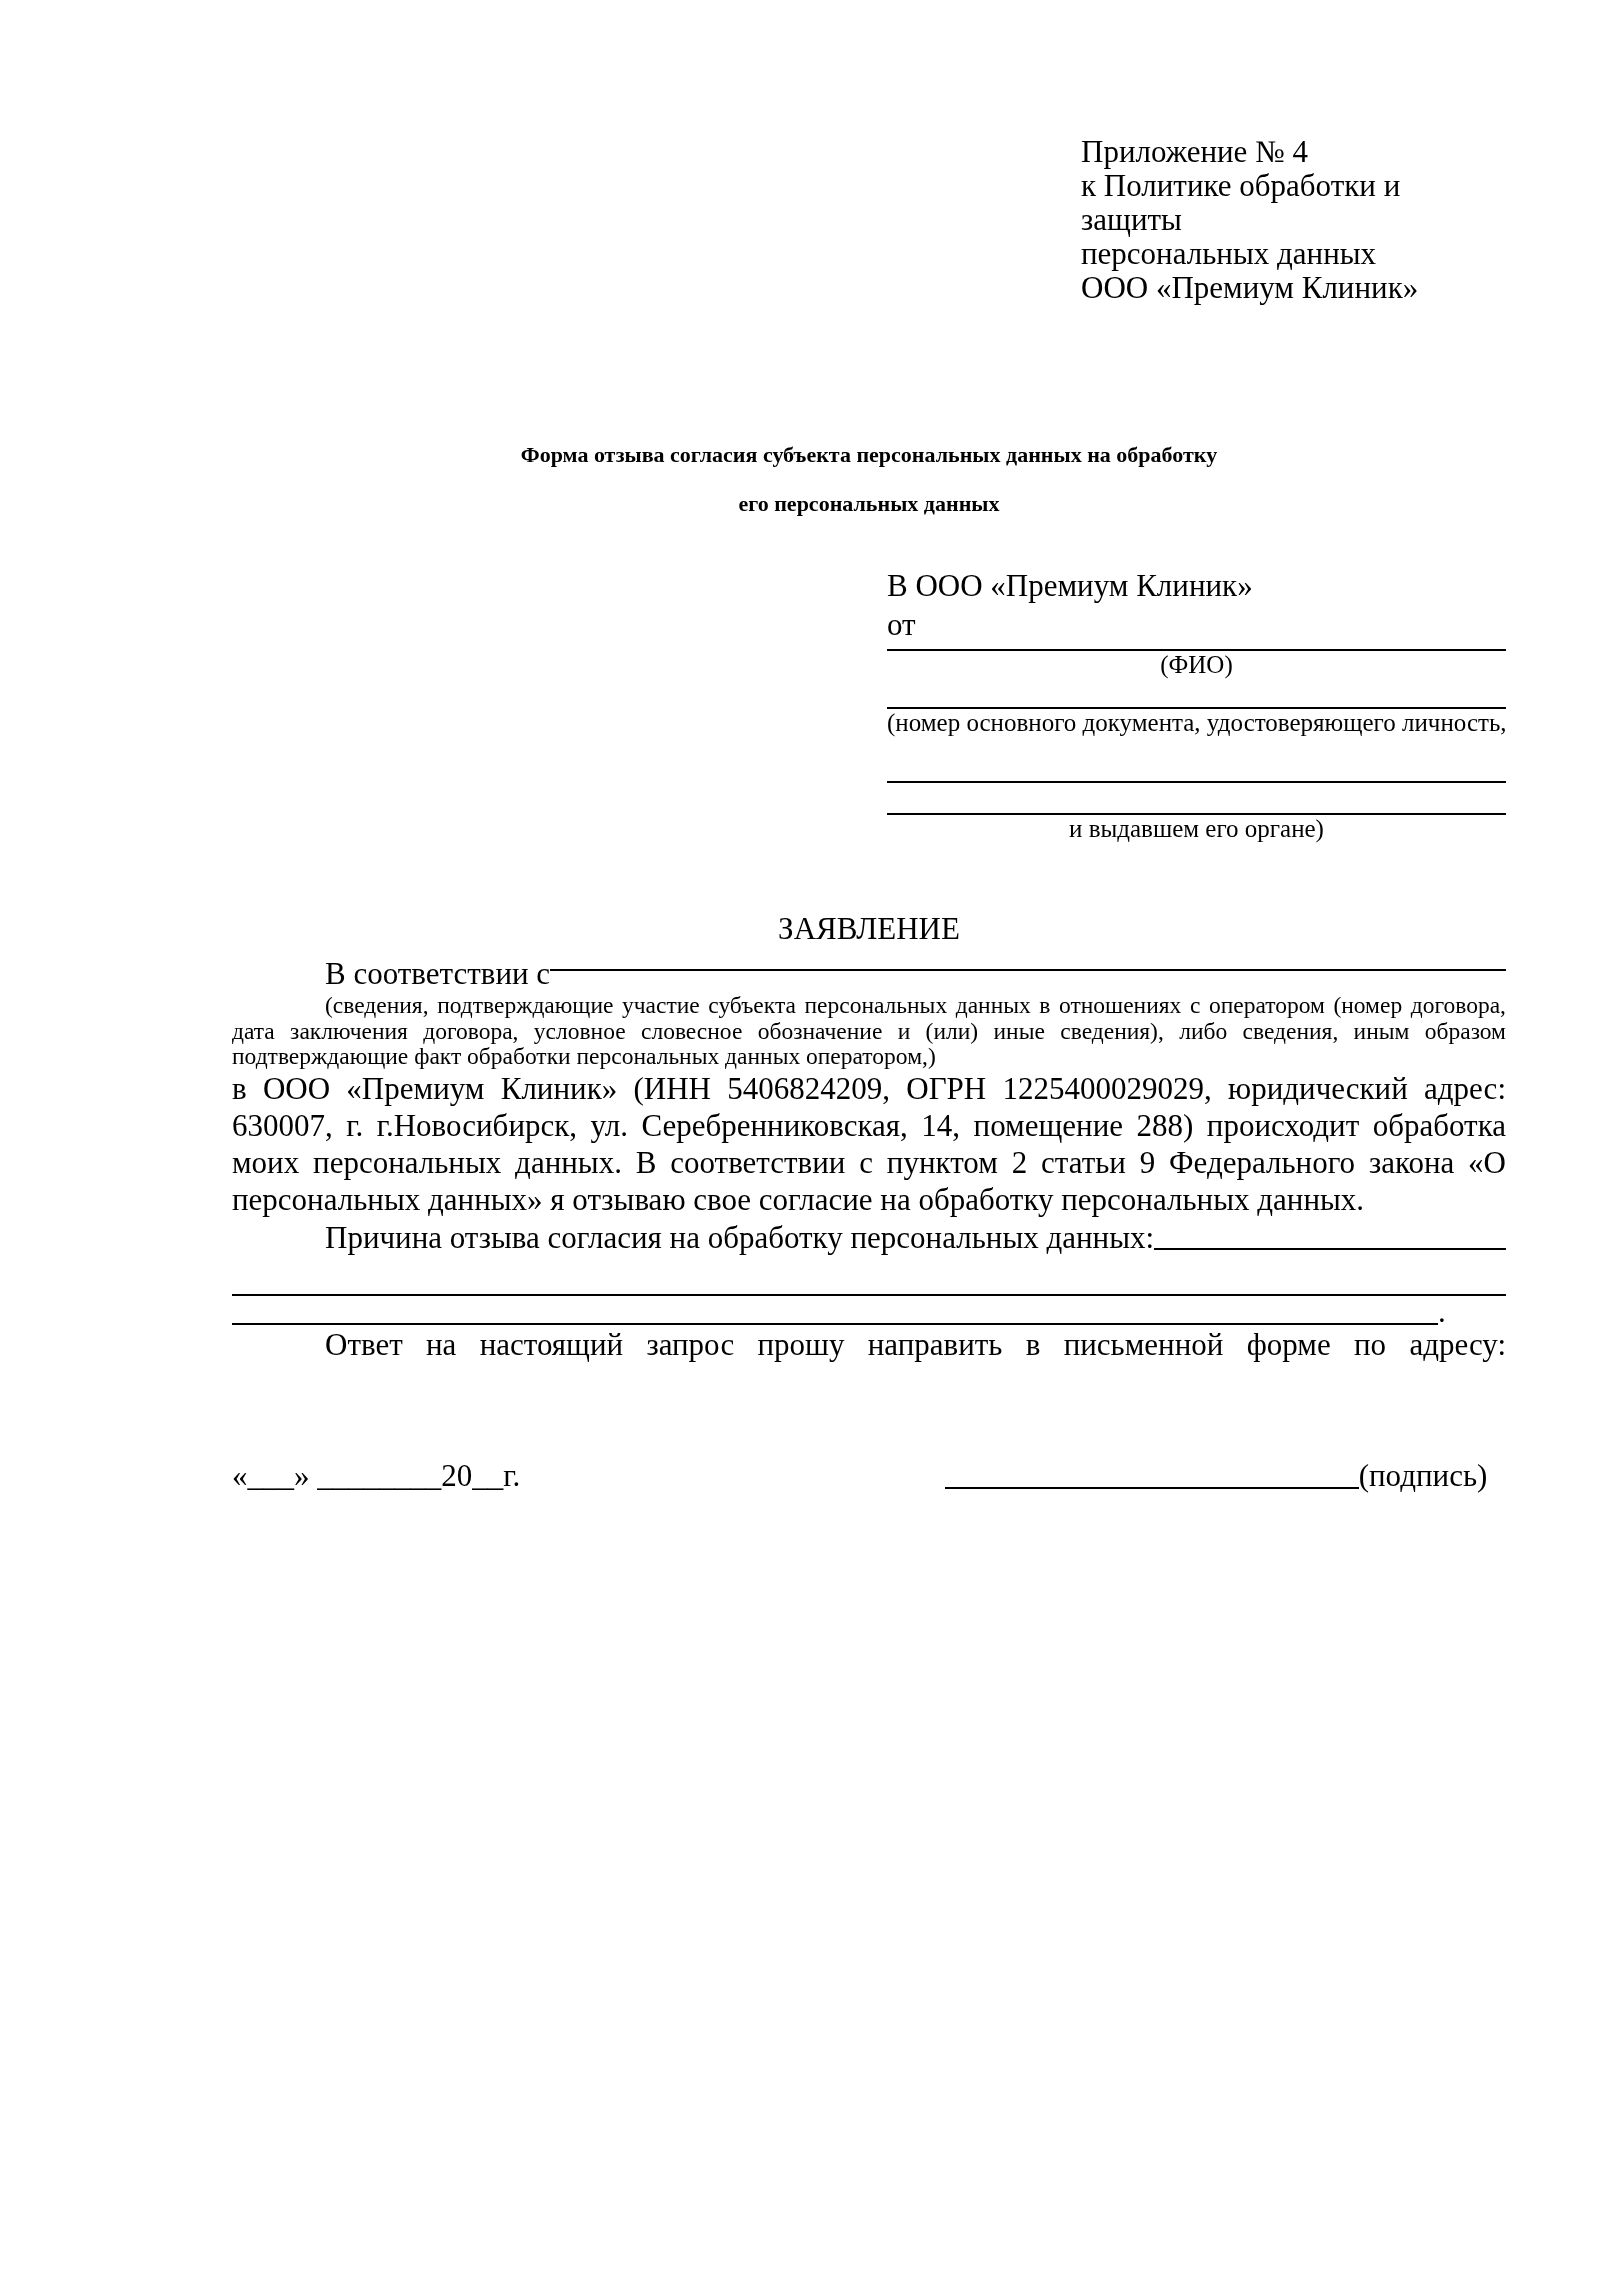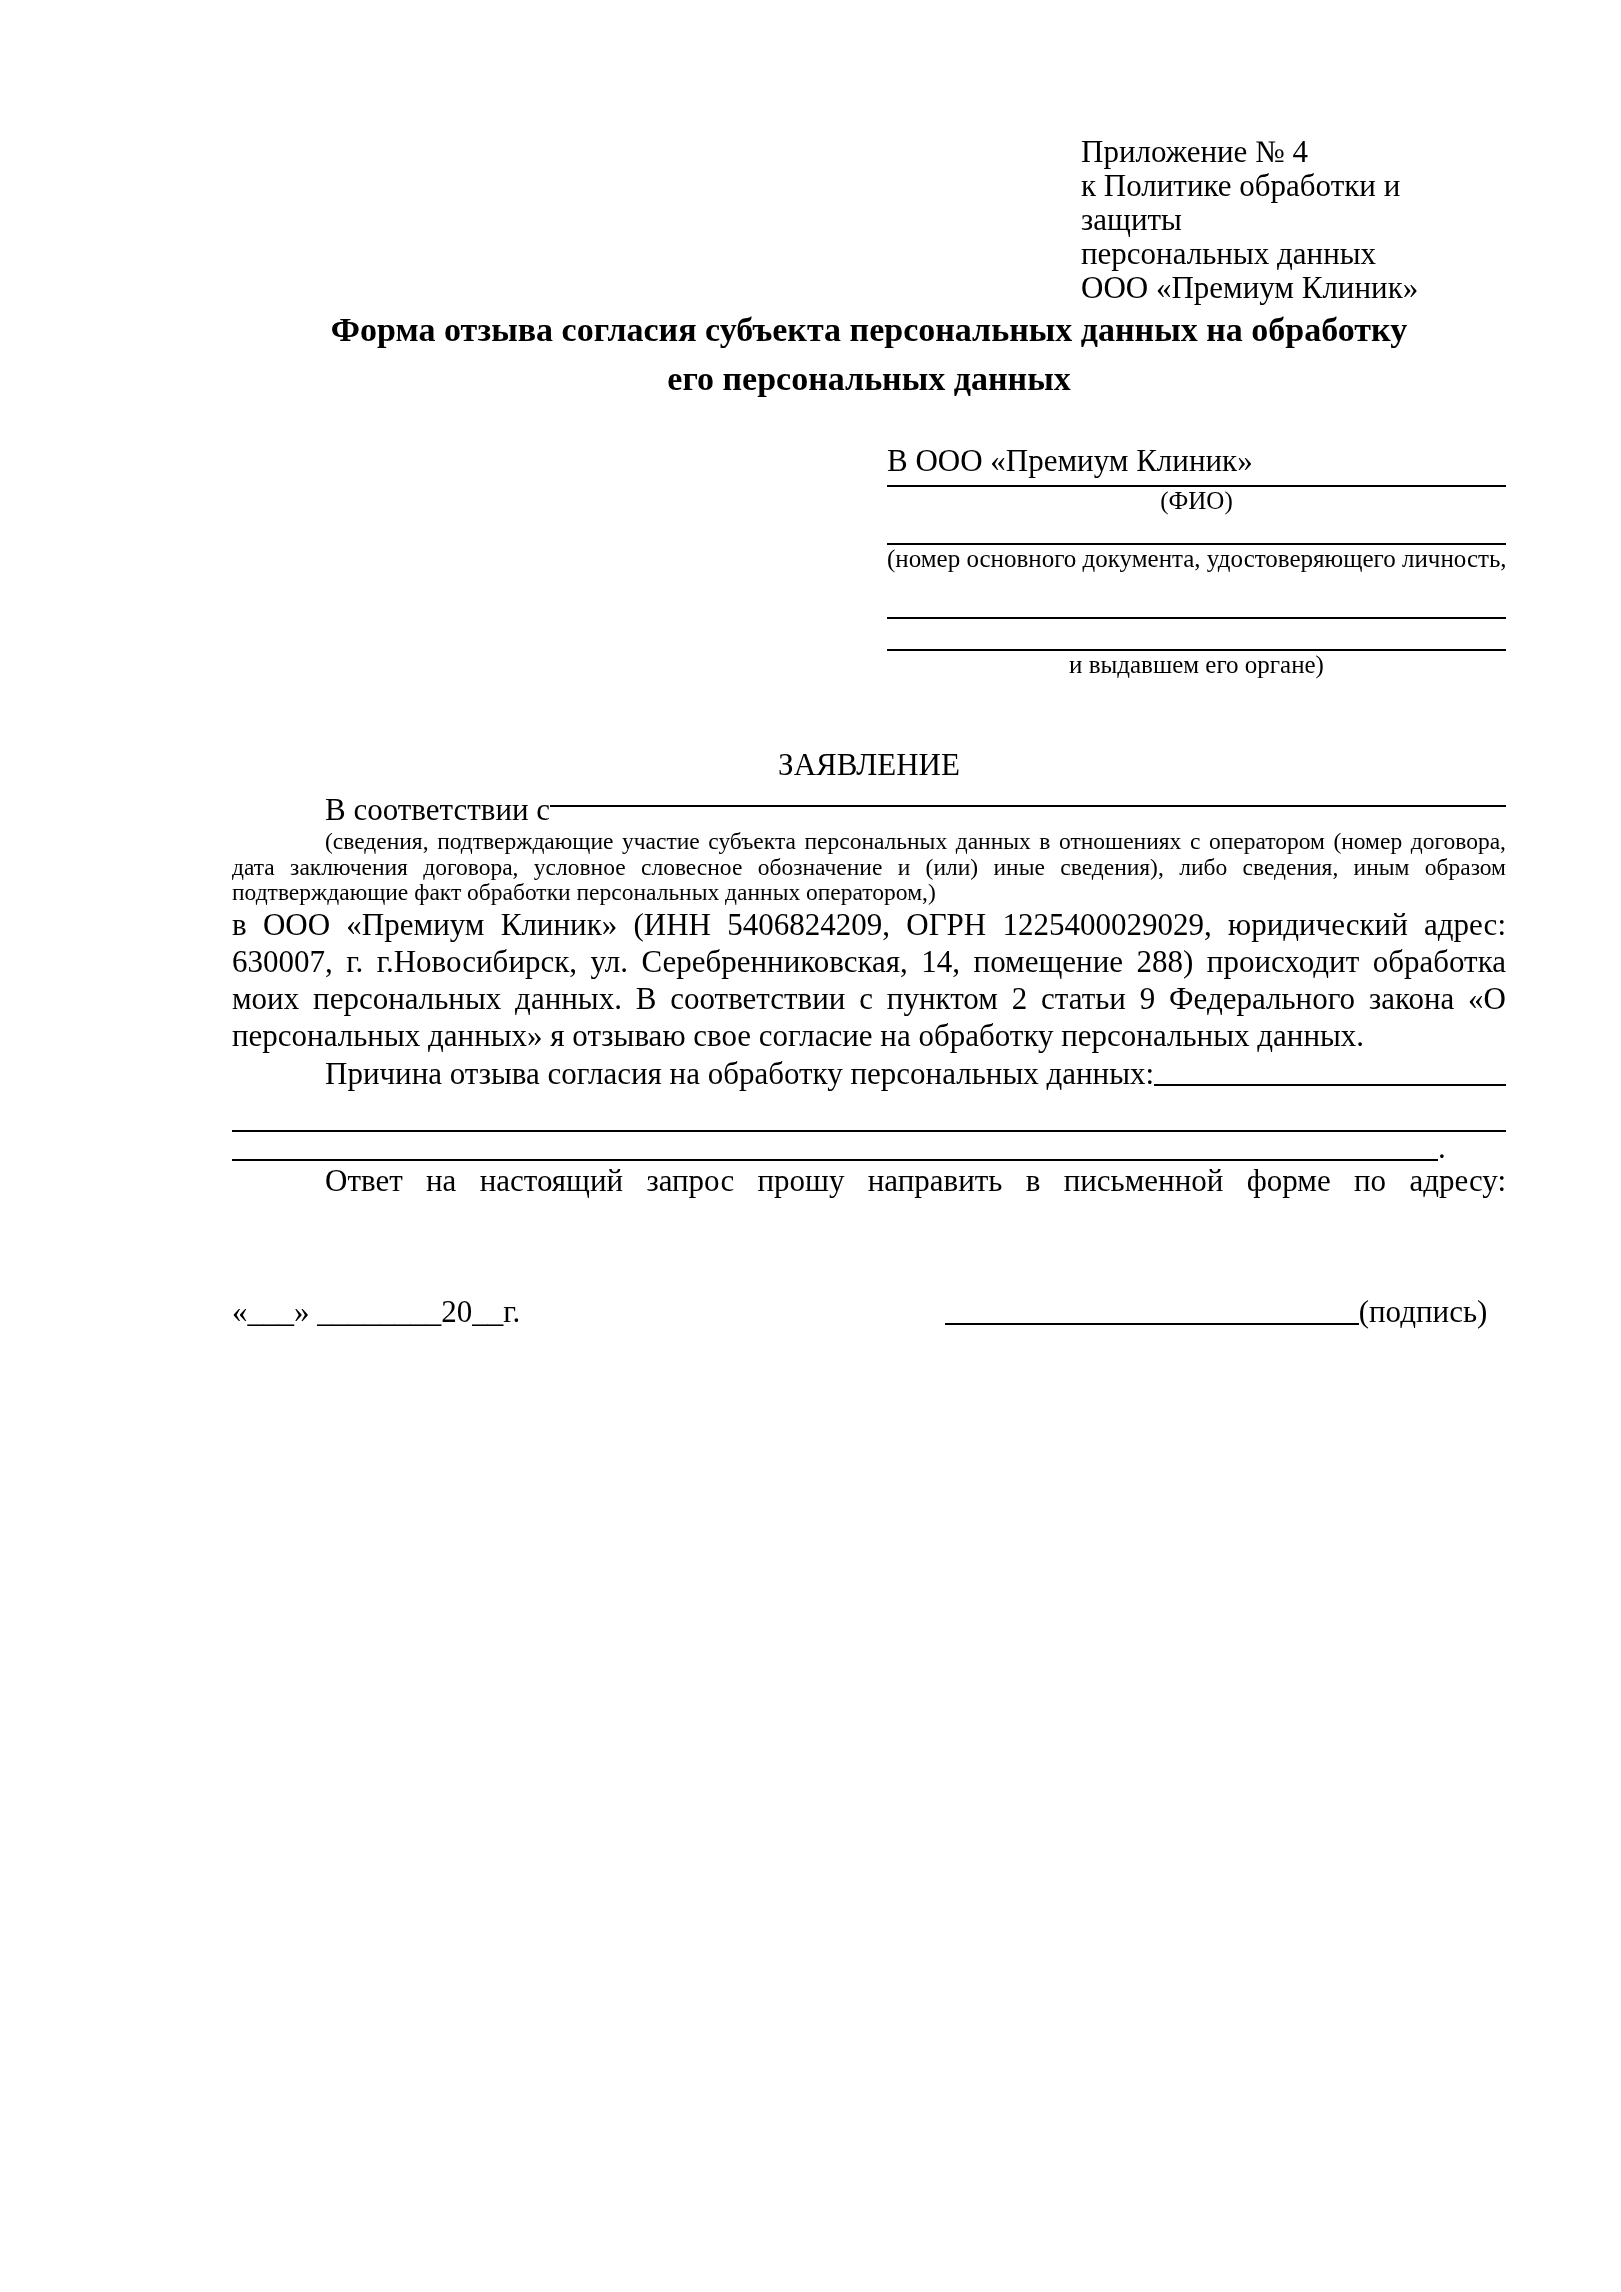"Форма отзыва согласия субъекта" .title { font-size: 34px -> 22px; margin-top: none -> 125px }
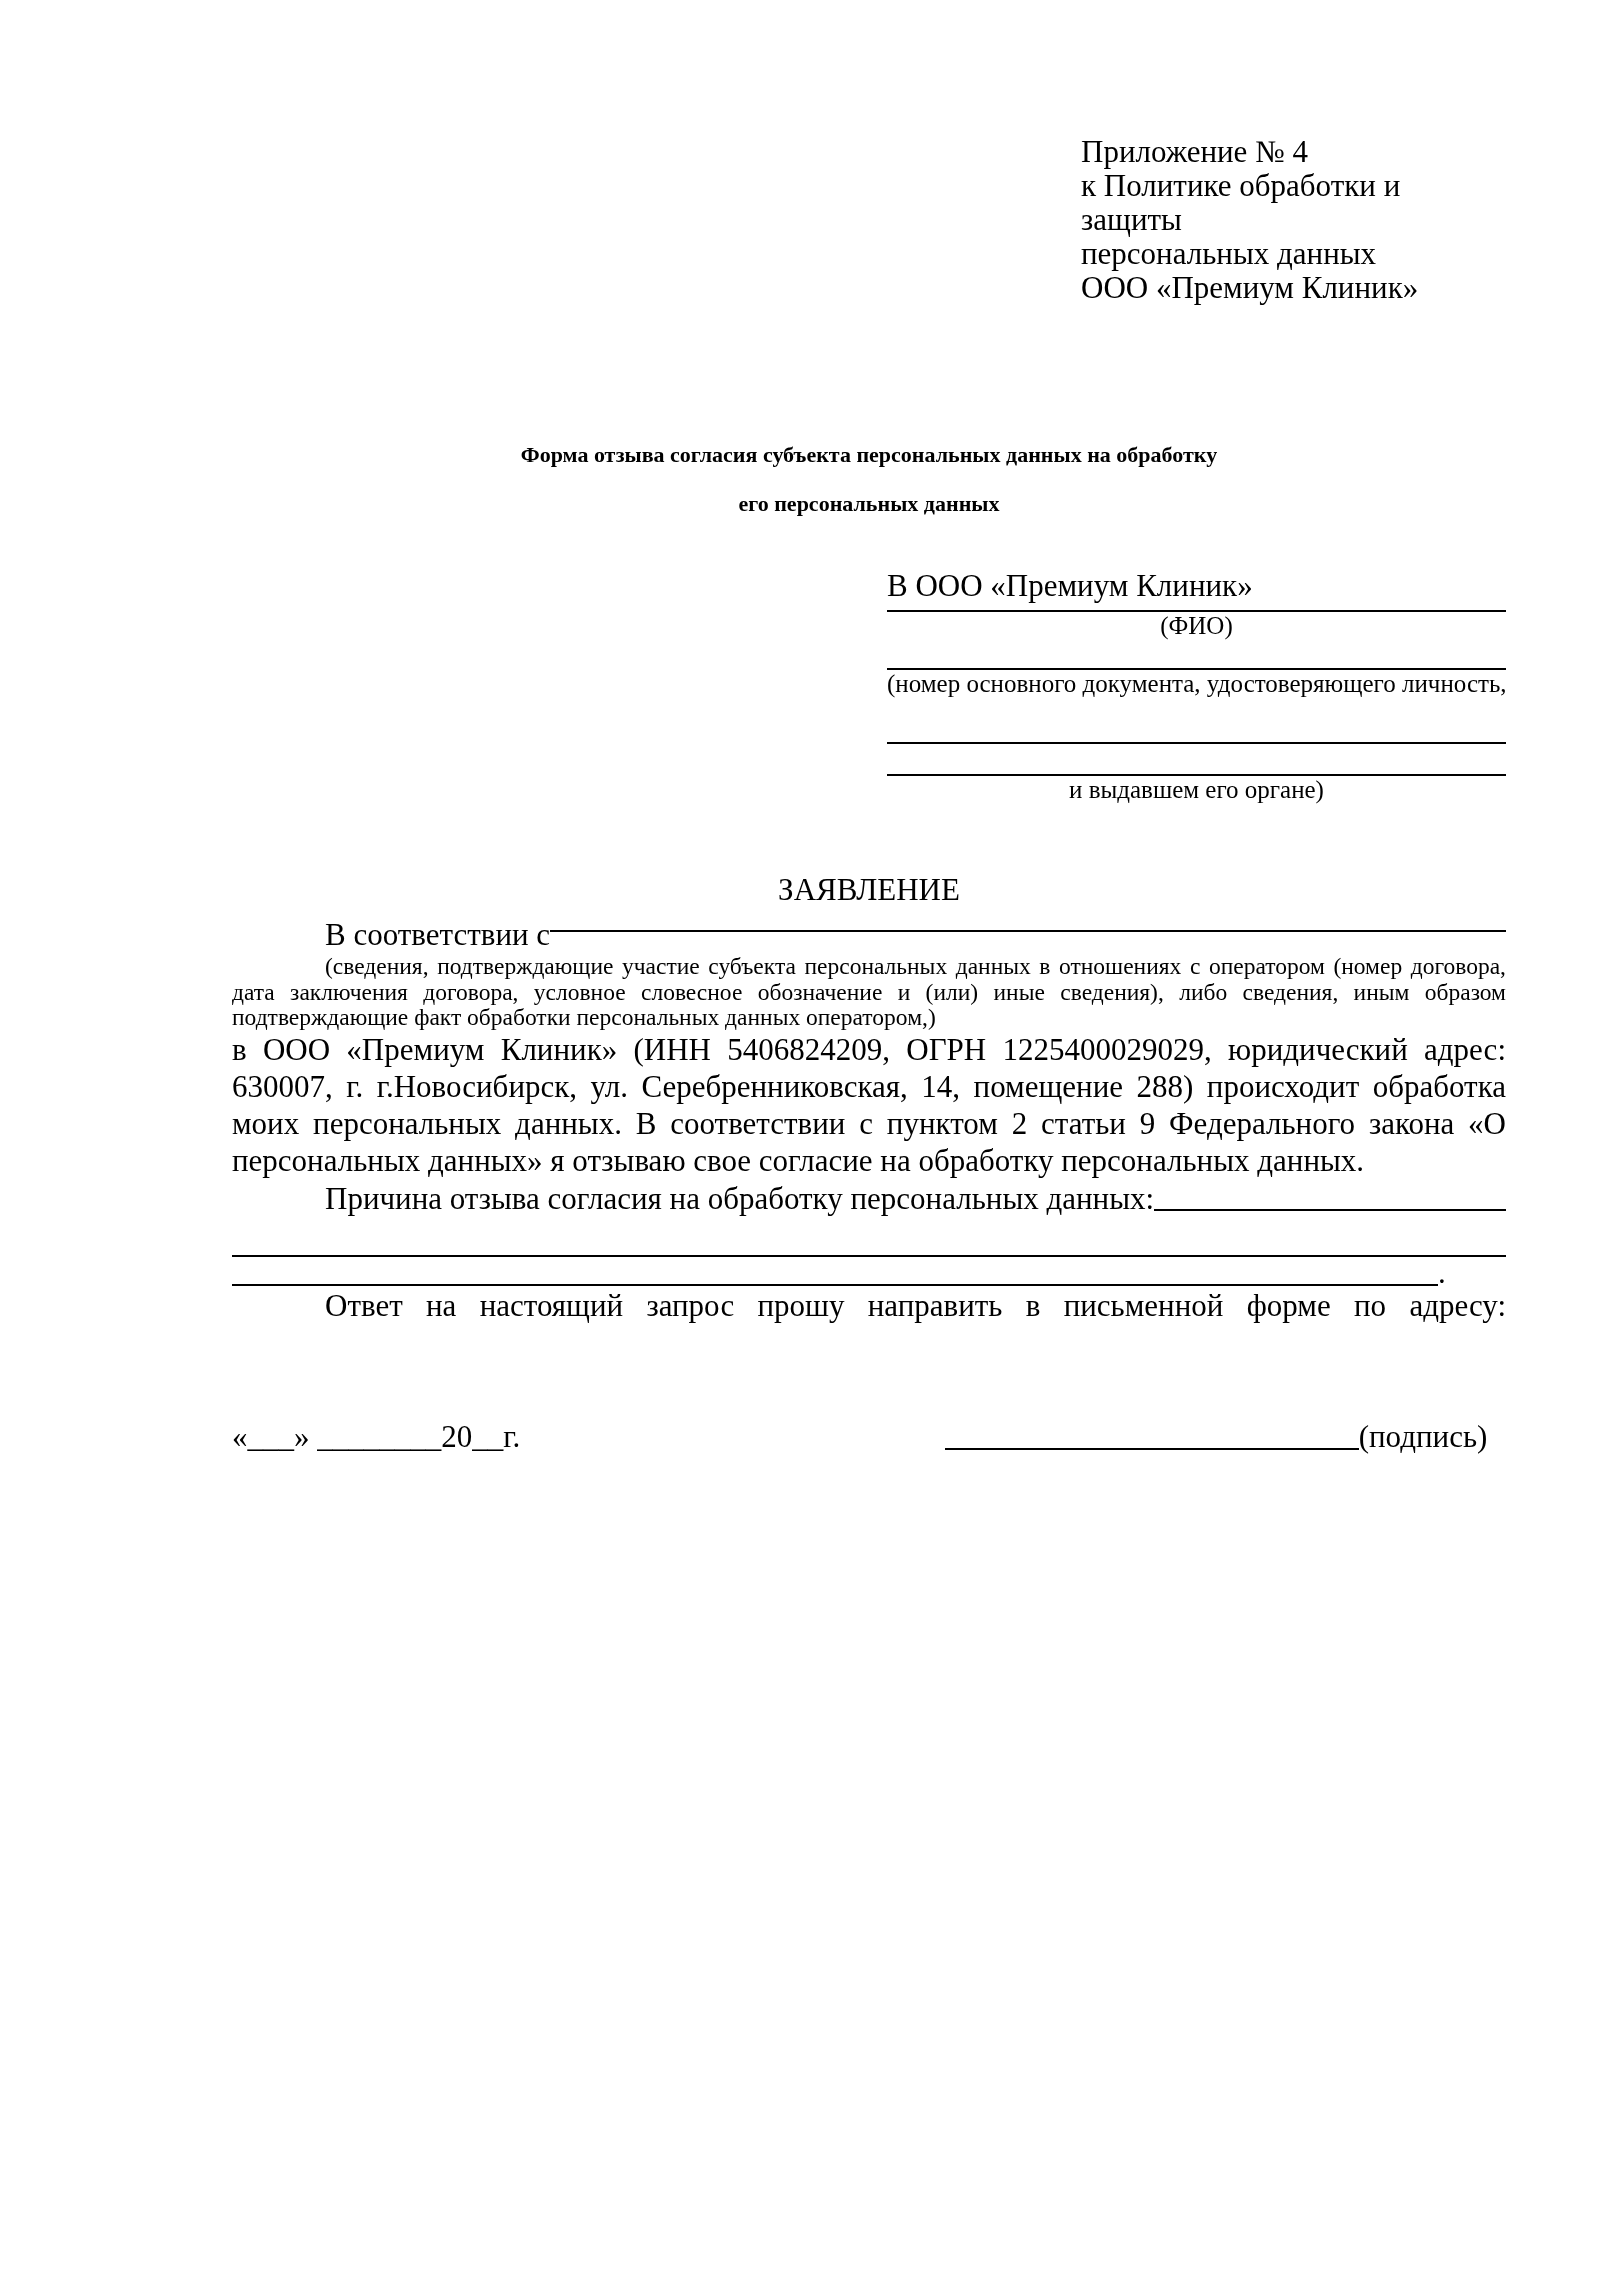"от" div { html: none -> <div>от</div> }
